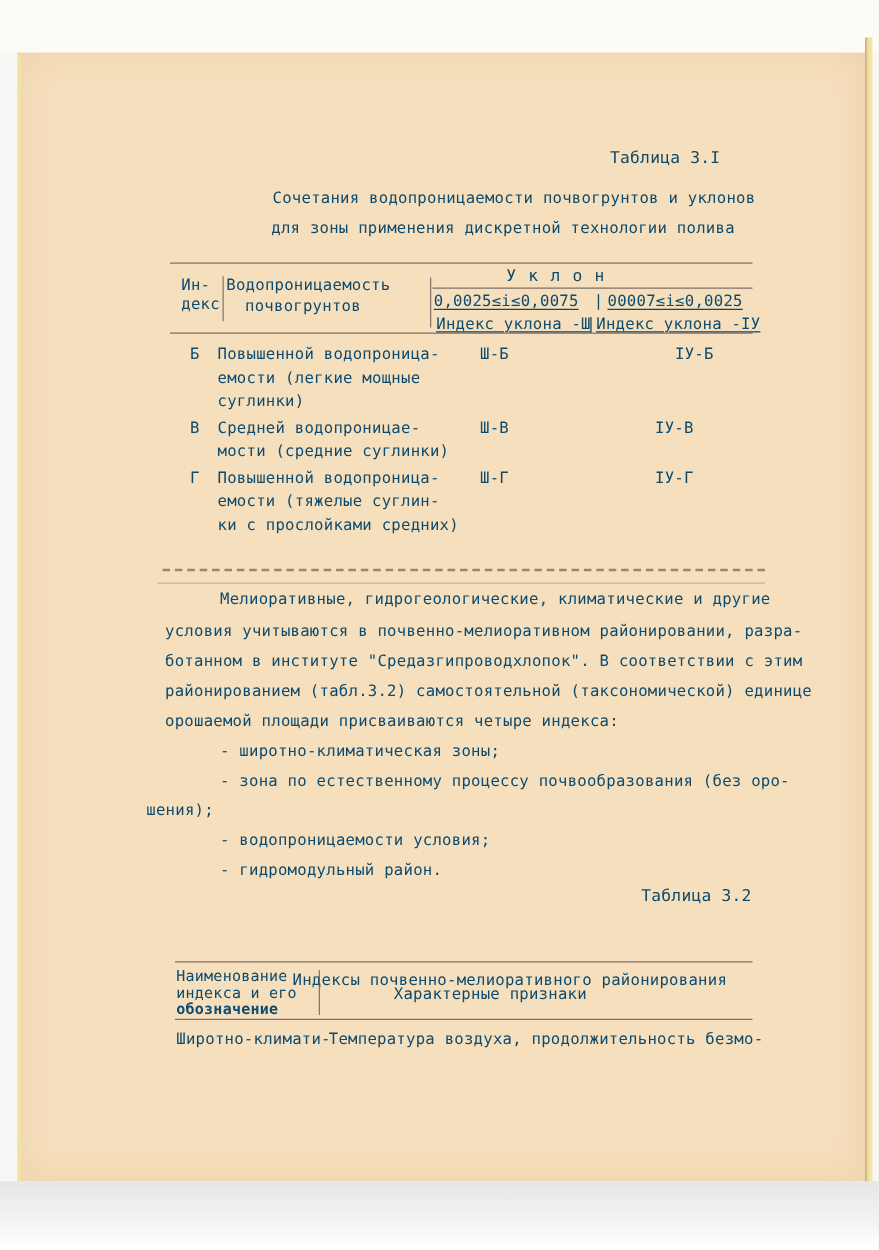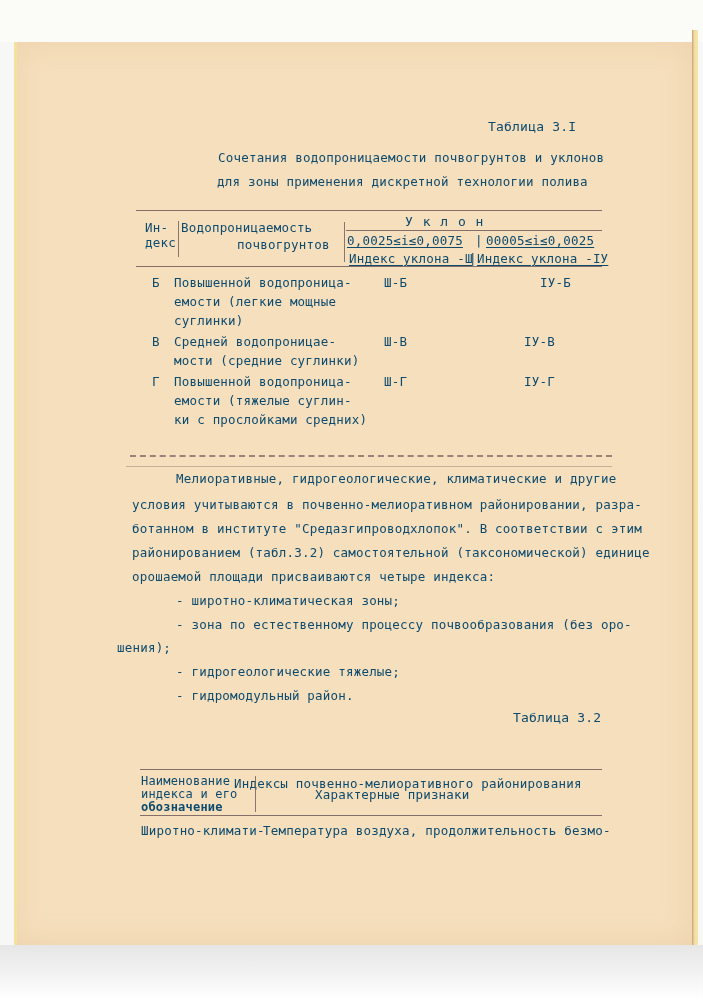"почвогрунтов" div.t { margin-left: 41px -> none }
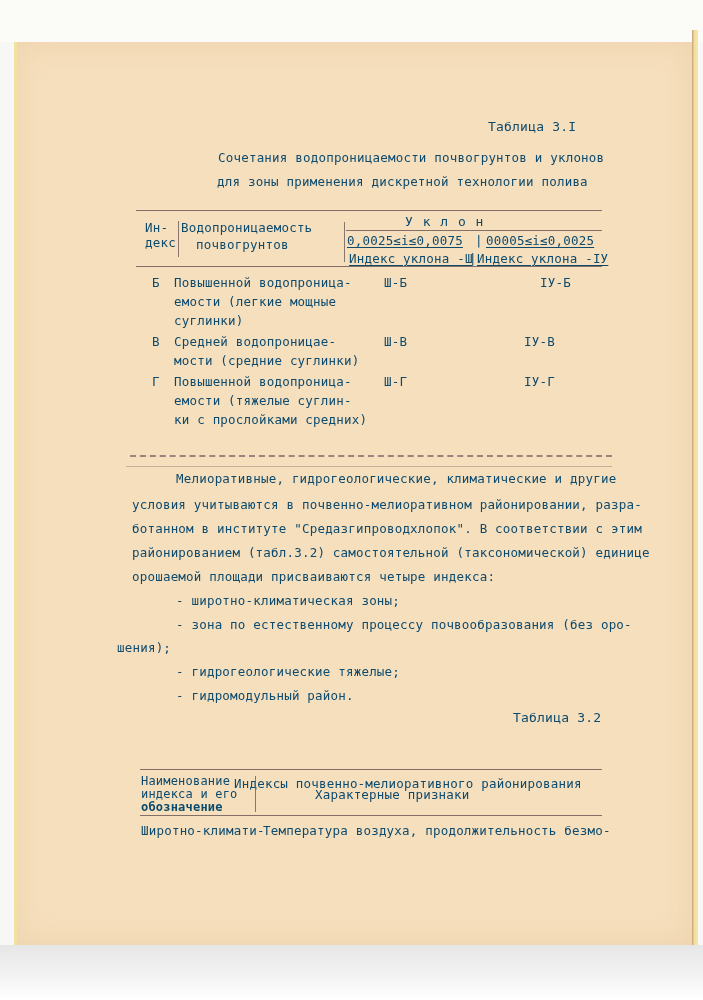"00005≤i≤0,0025" div.t { text: 00005 -> 00007 }
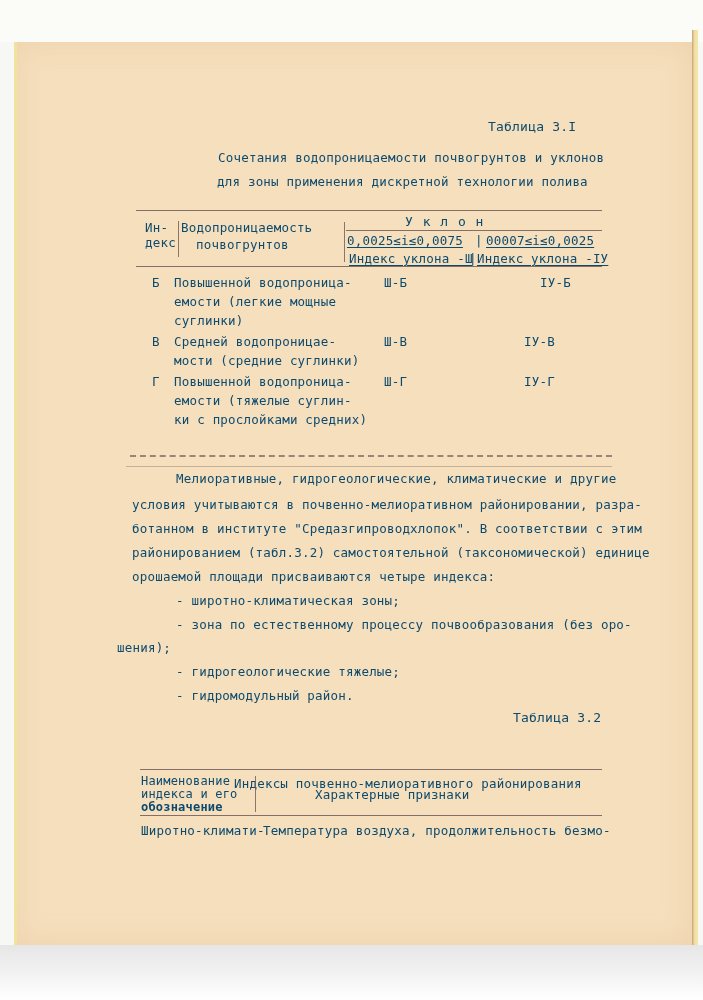"- гидрогеологические тяжелые;" div.t { text: гидрогеологические тяжелые -> водопроницаемости условия }
